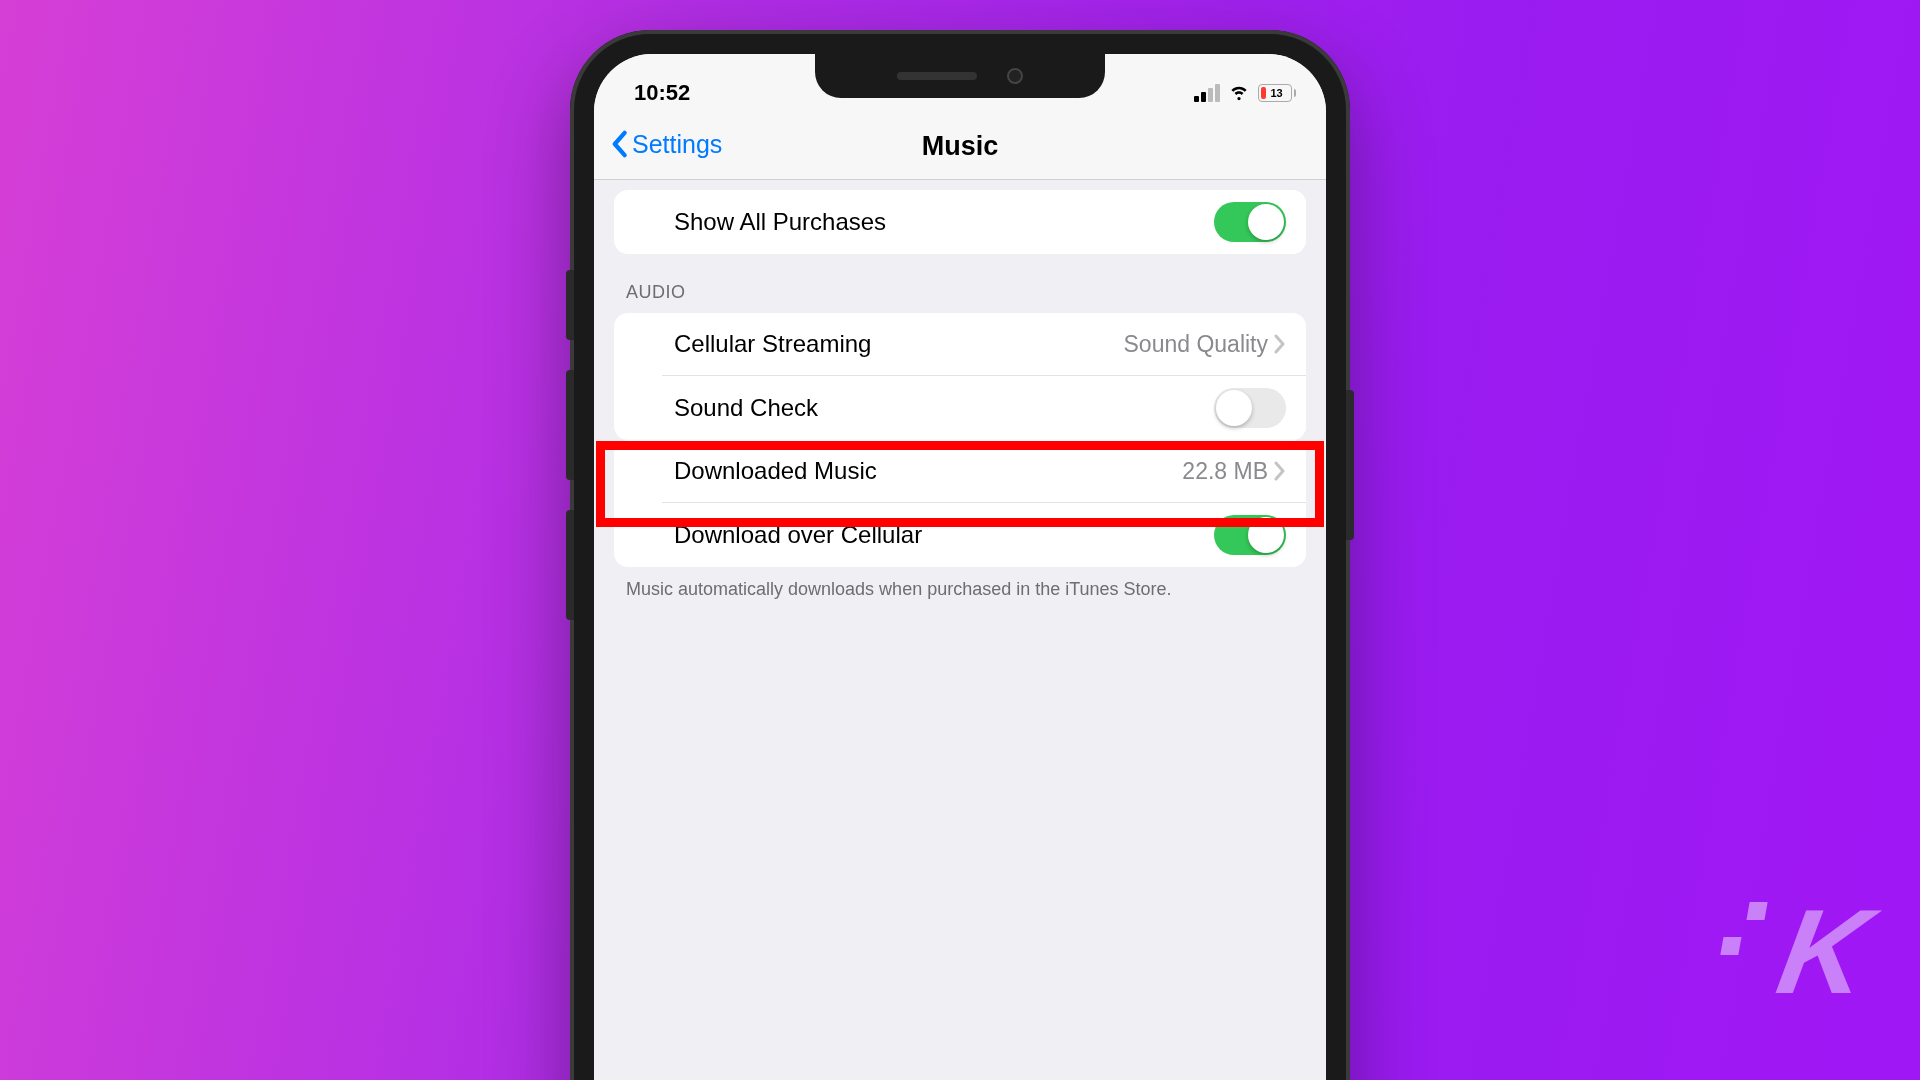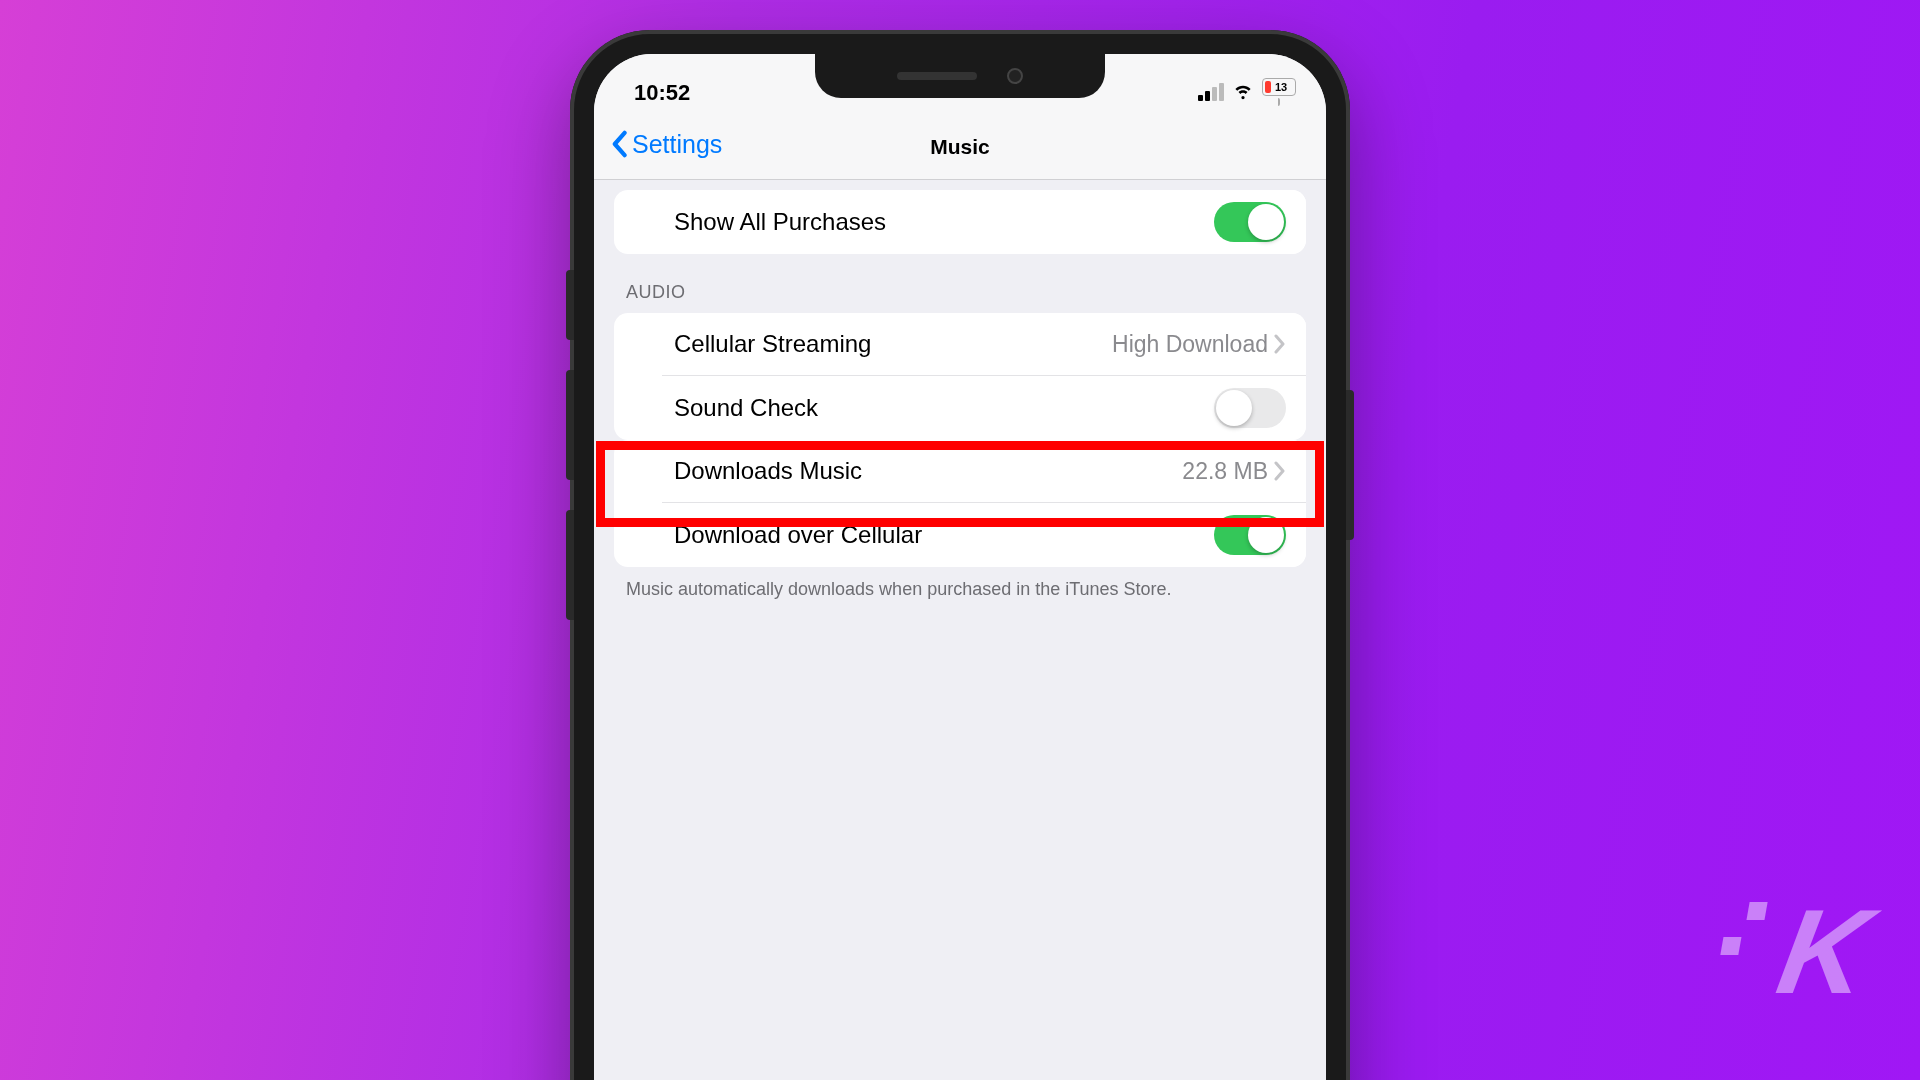"13" .battery { flex-direction: column -> none }
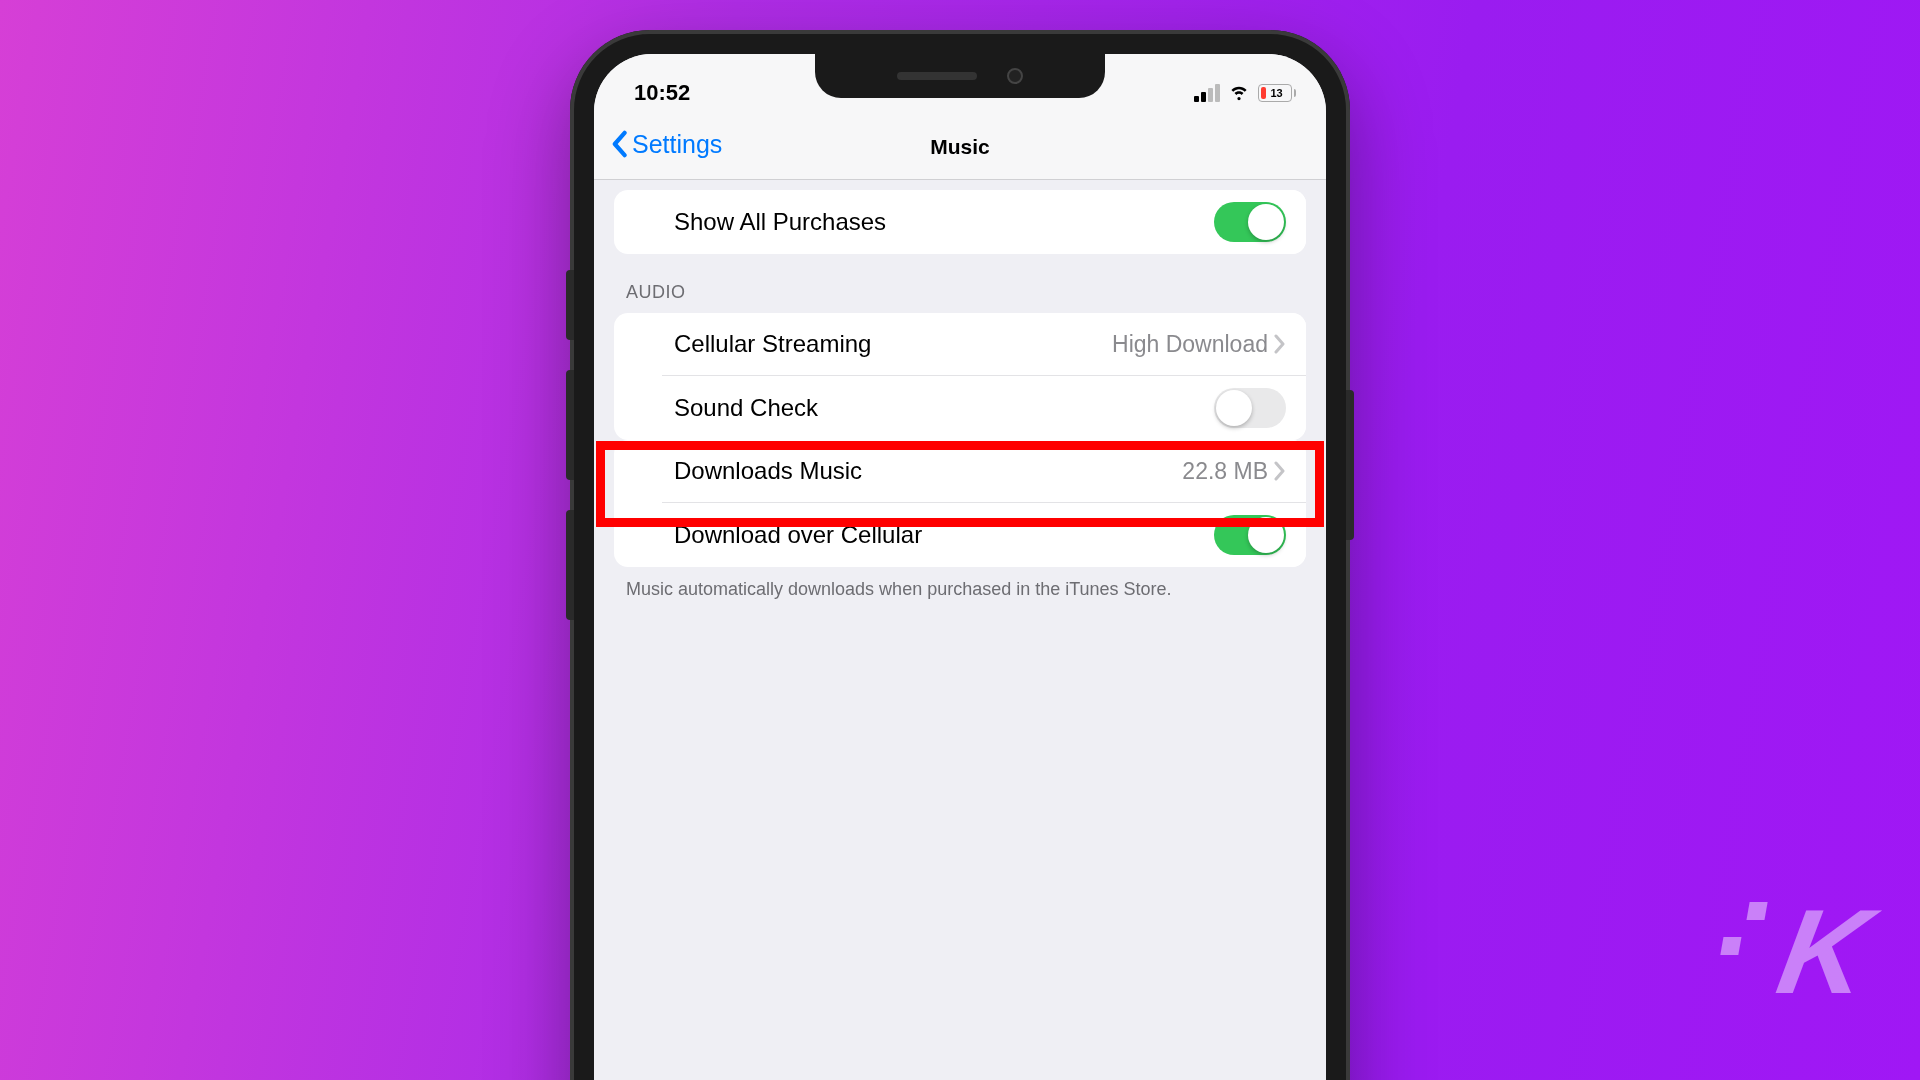"Music" .nav-title { font-size: 21px -> 27px }
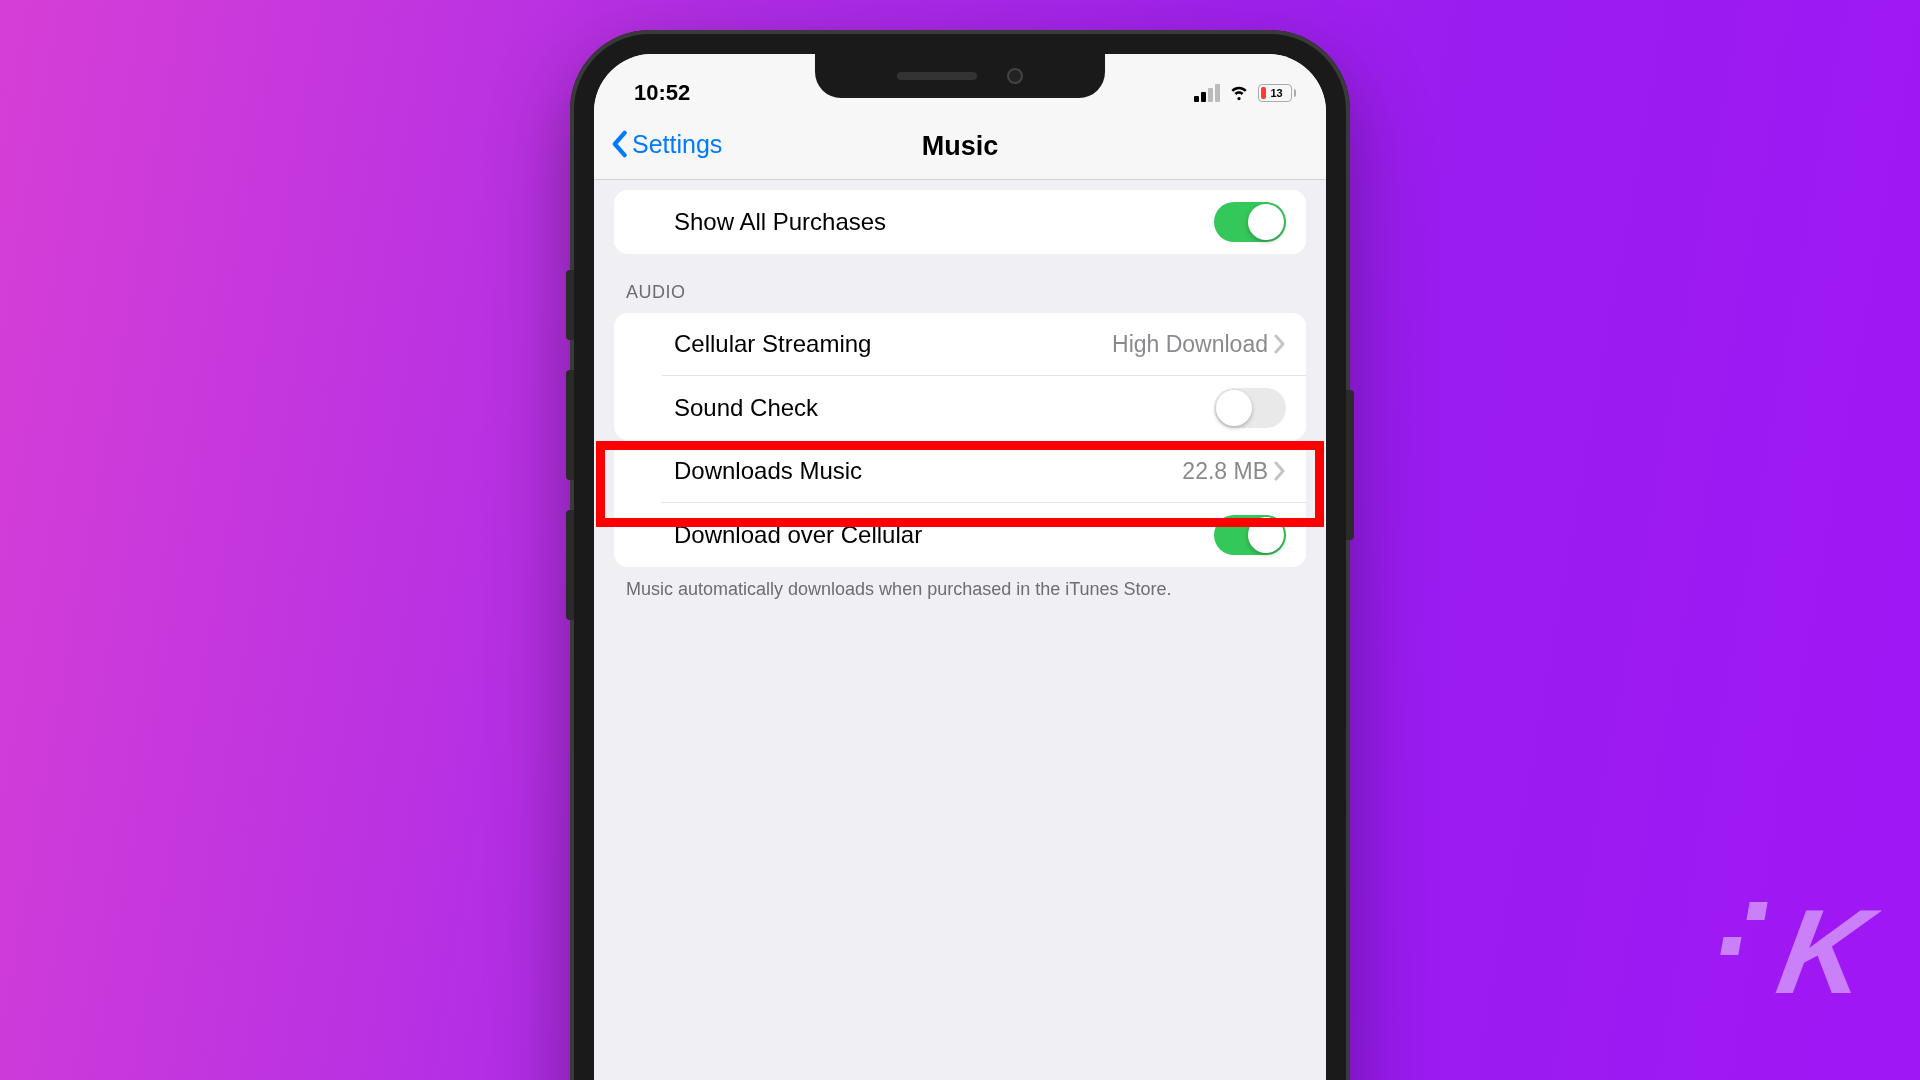"High Download" span { text: High Download -> Sound Quality }
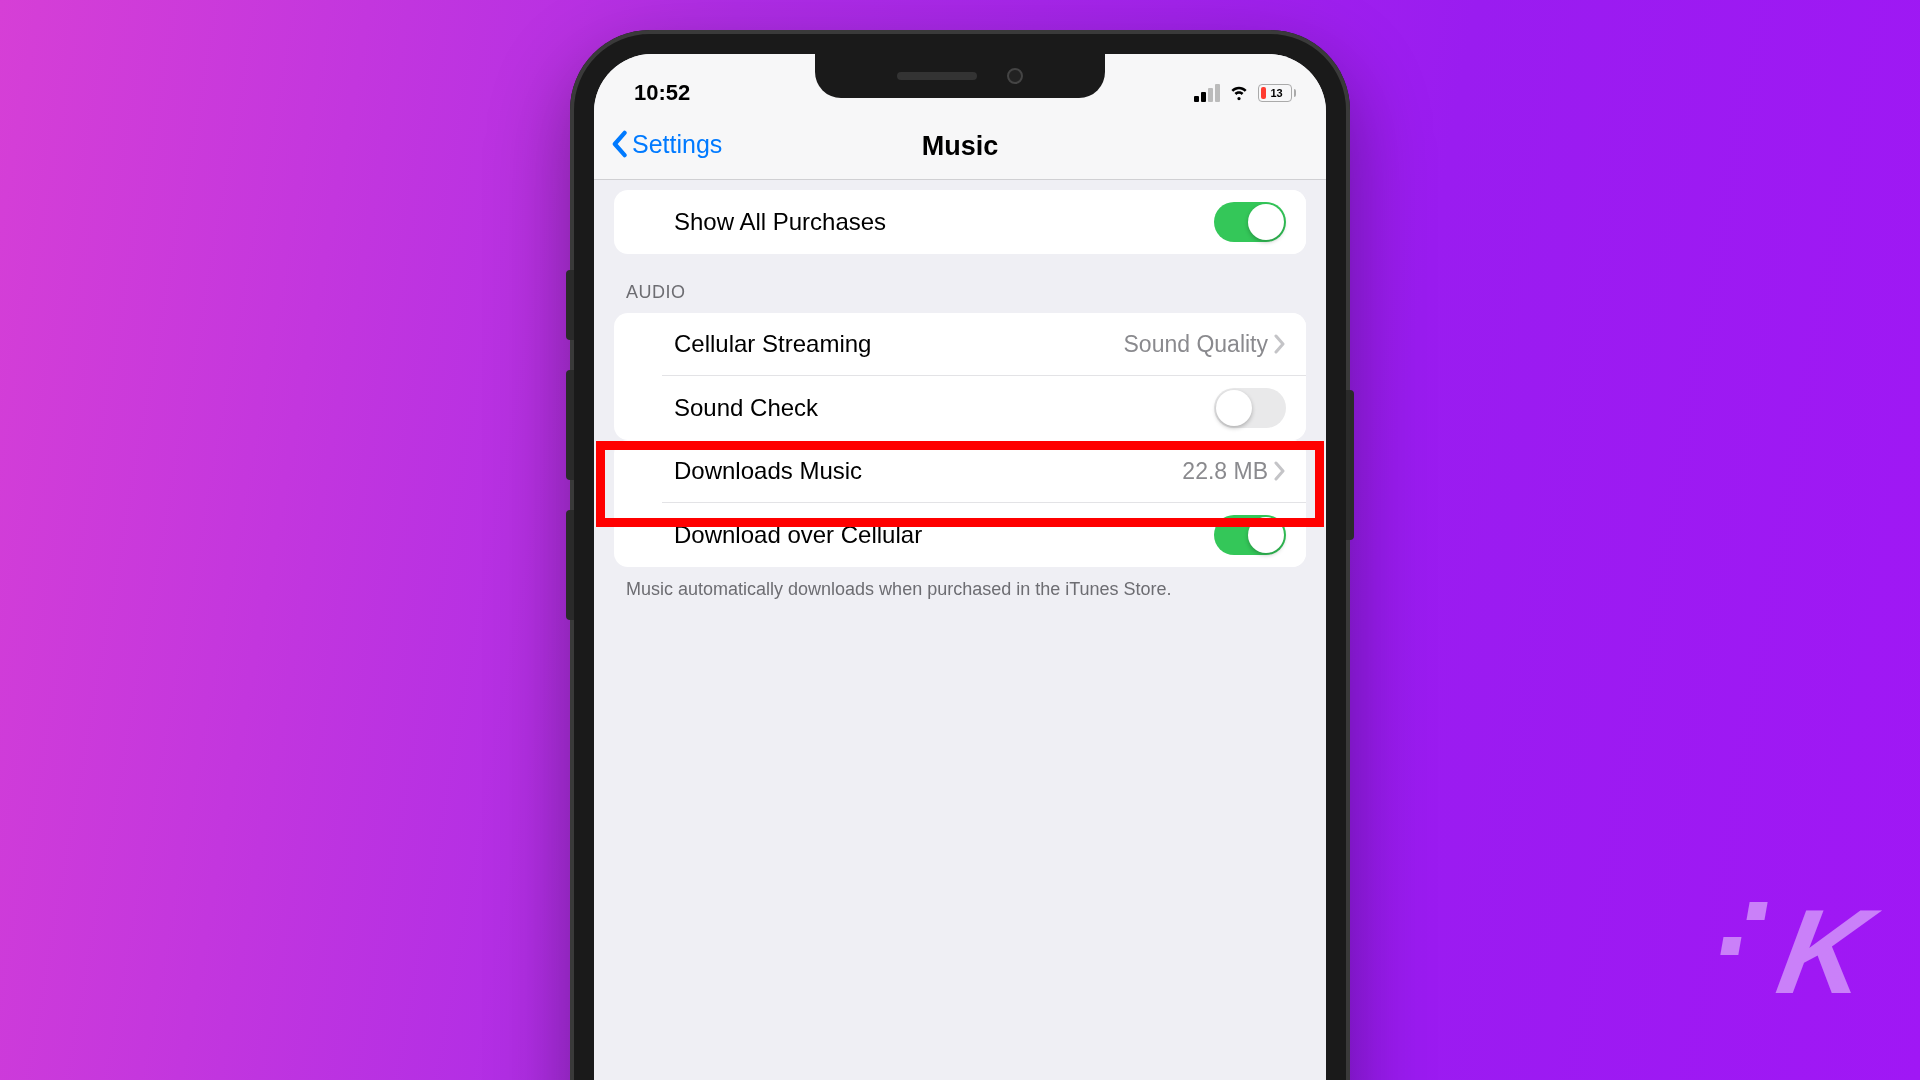"Downloads Music" span.label { text: Downloads -> Downloaded }
